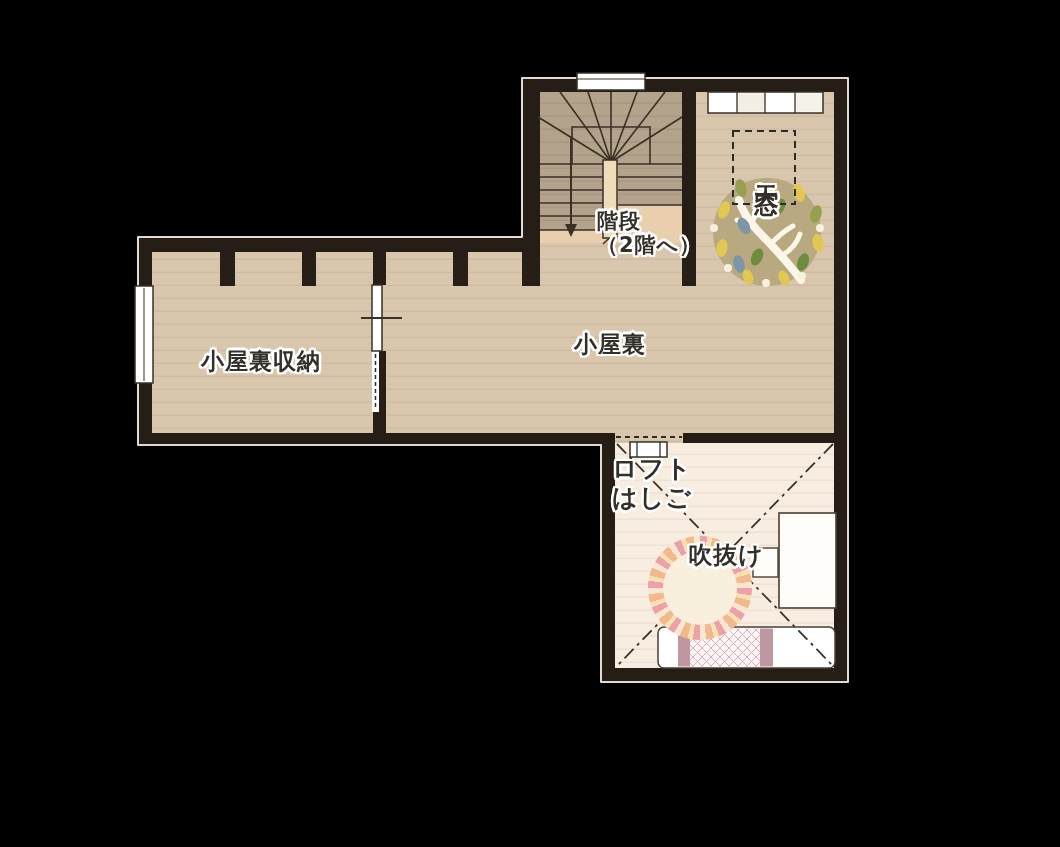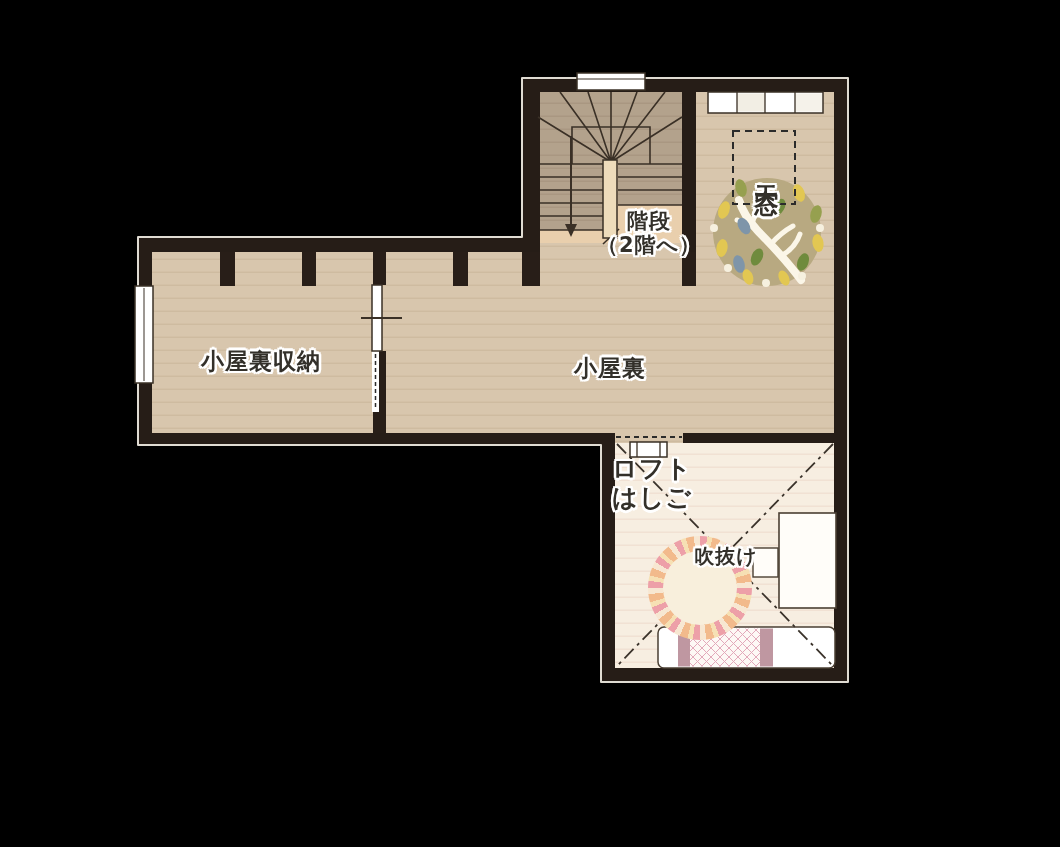"階段" .lbl { text-align: center -> left }
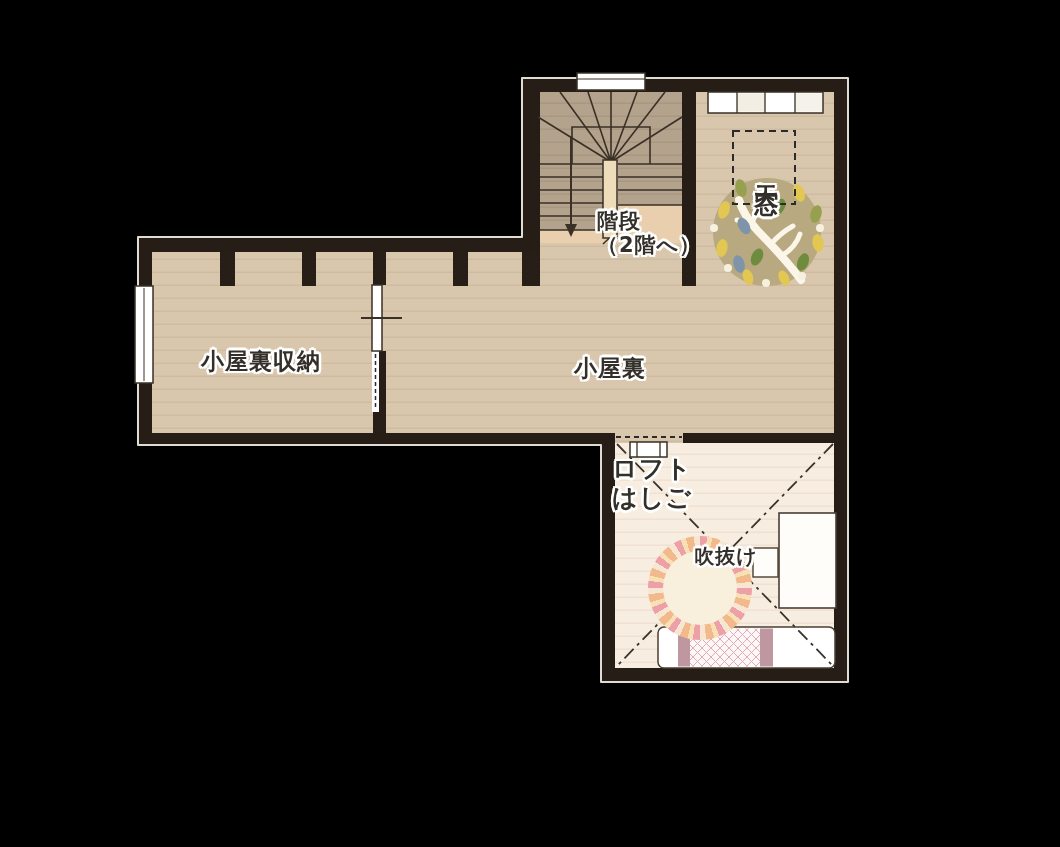"小屋裏" .lbl-attic { top: 368px -> 344px }
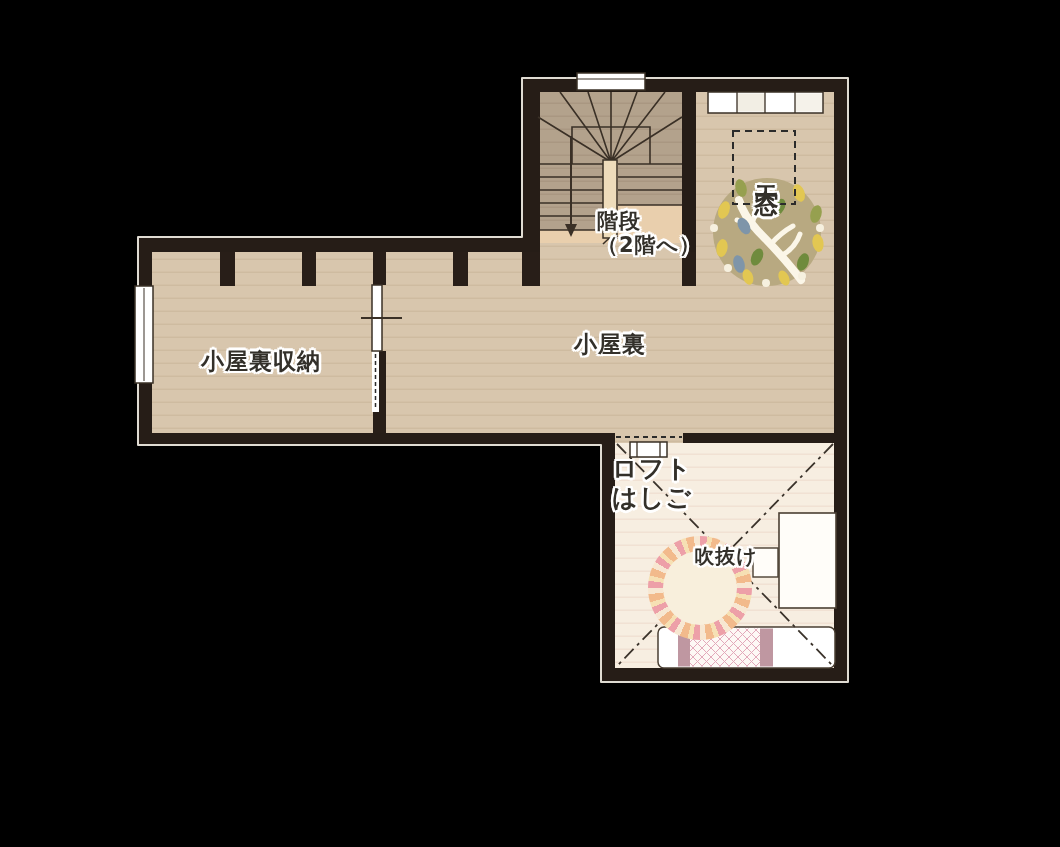"吹抜け" .lbl-void { font-size: 20px -> 24px }
